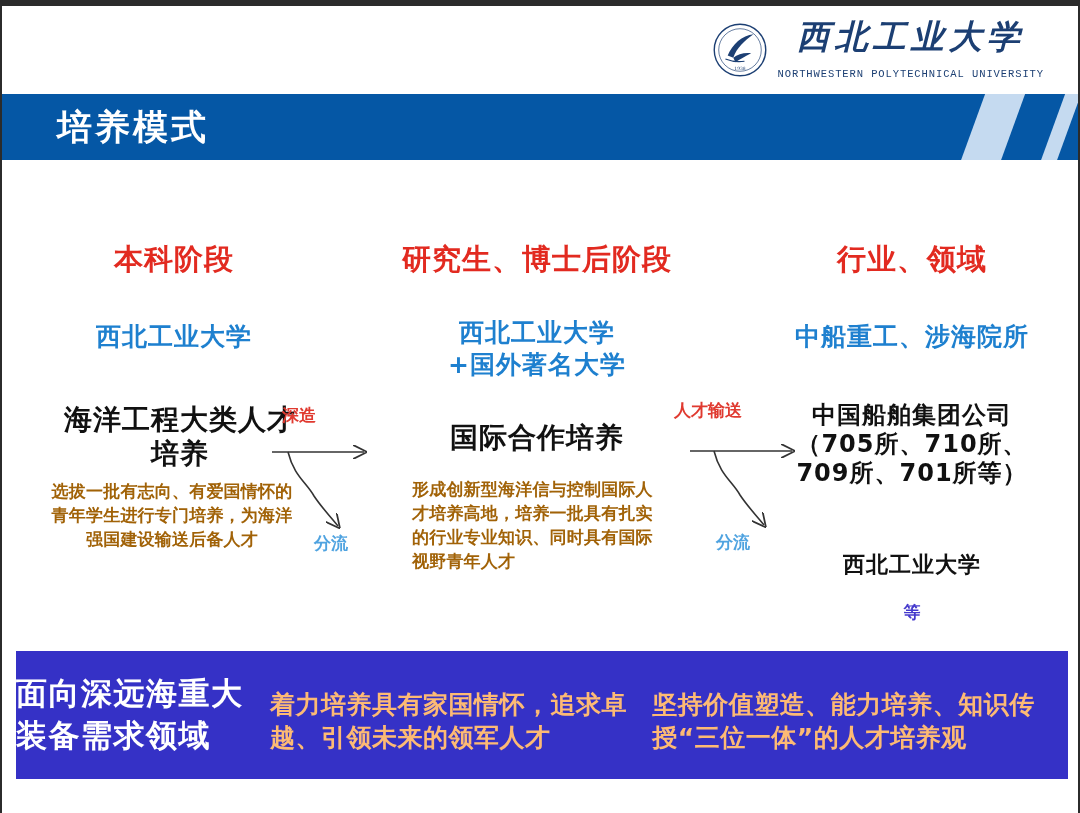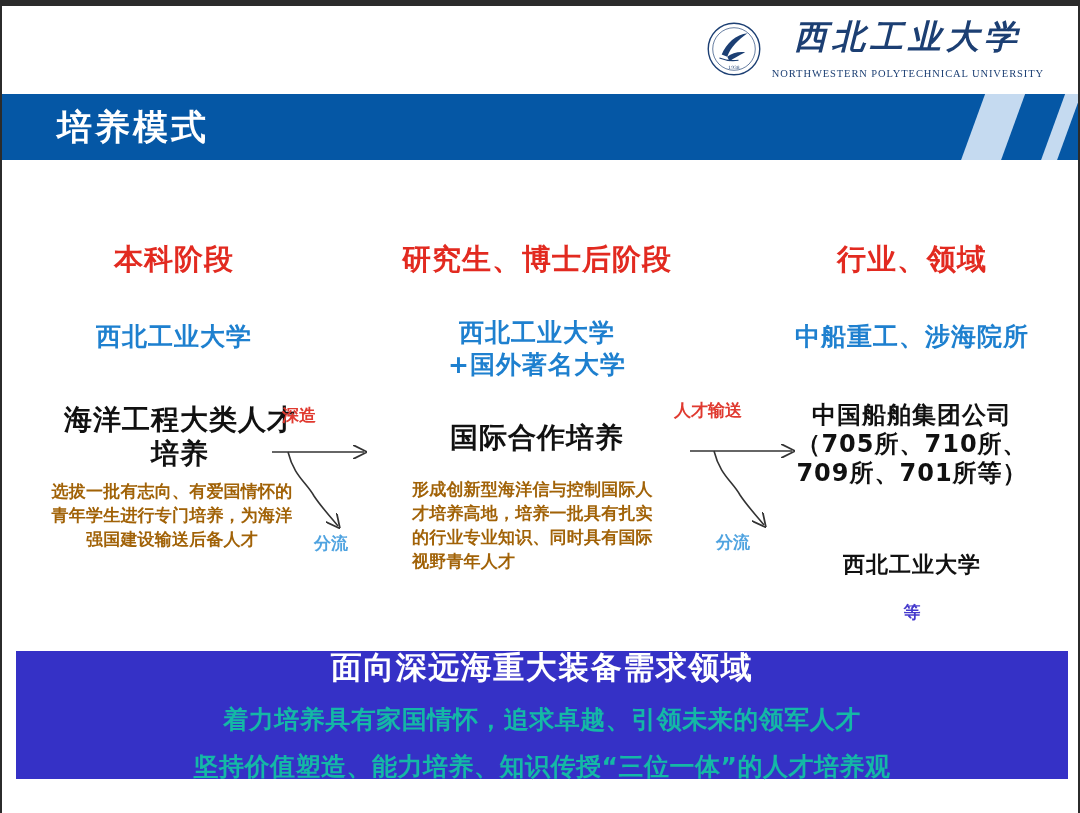"NORTHWESTERN POLYTECHNICAL UNIVERSITY" .logo-en { font-family: Liberation Serif, serif -> Liberation Mono, monospace }
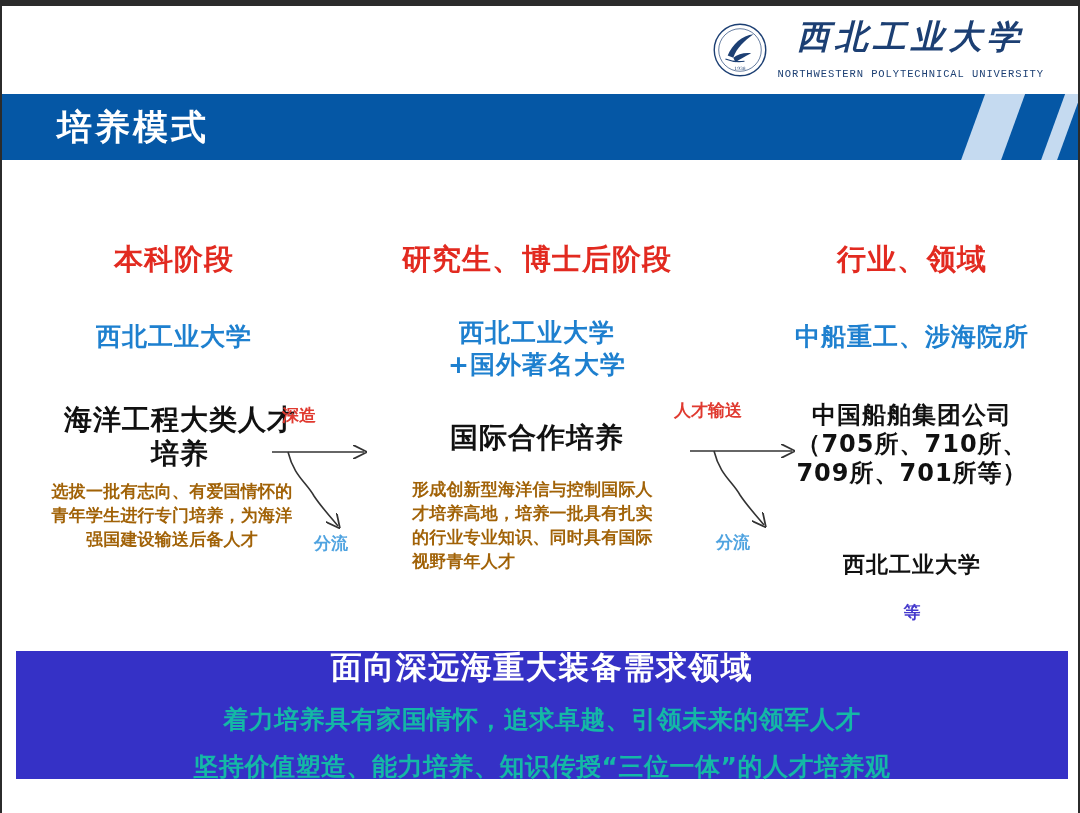"面向深远海重大装备需求领域" #banner { flex-direction: column -> row }
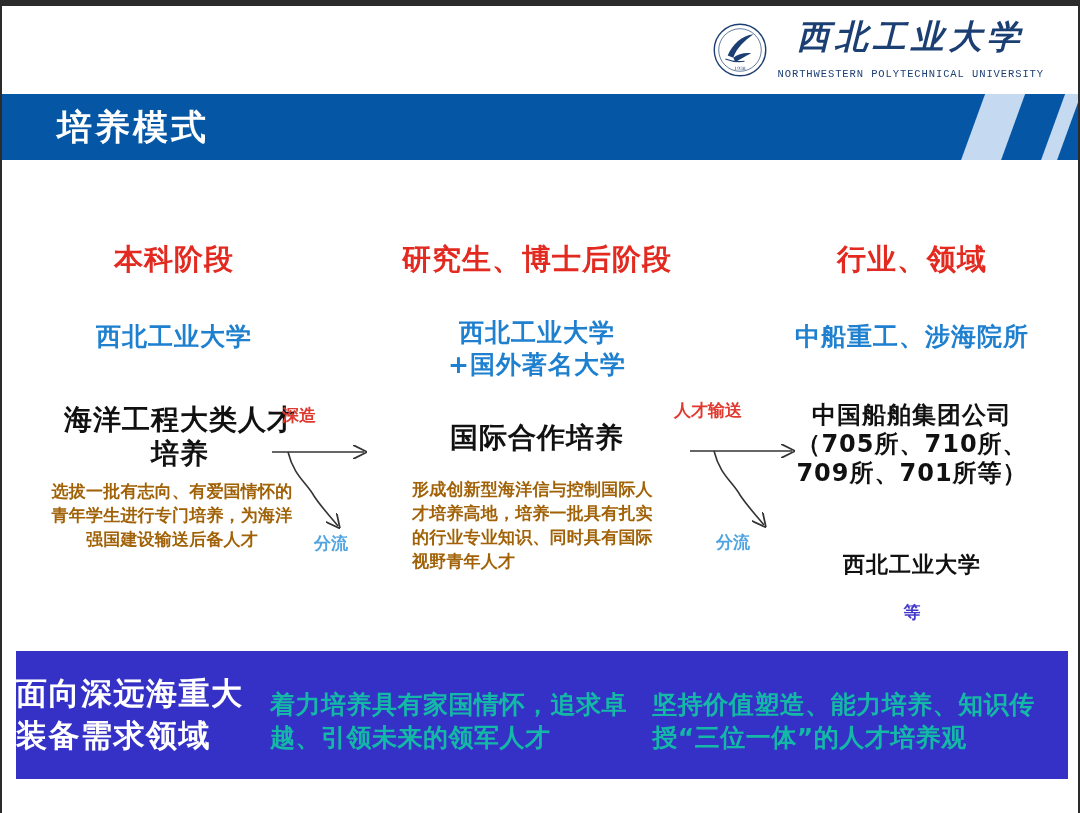"着力培养具有家国情怀，追求卓越、引领未来的领军人才" .banner-l { color: #14b8a6 -> #fdba74 }
